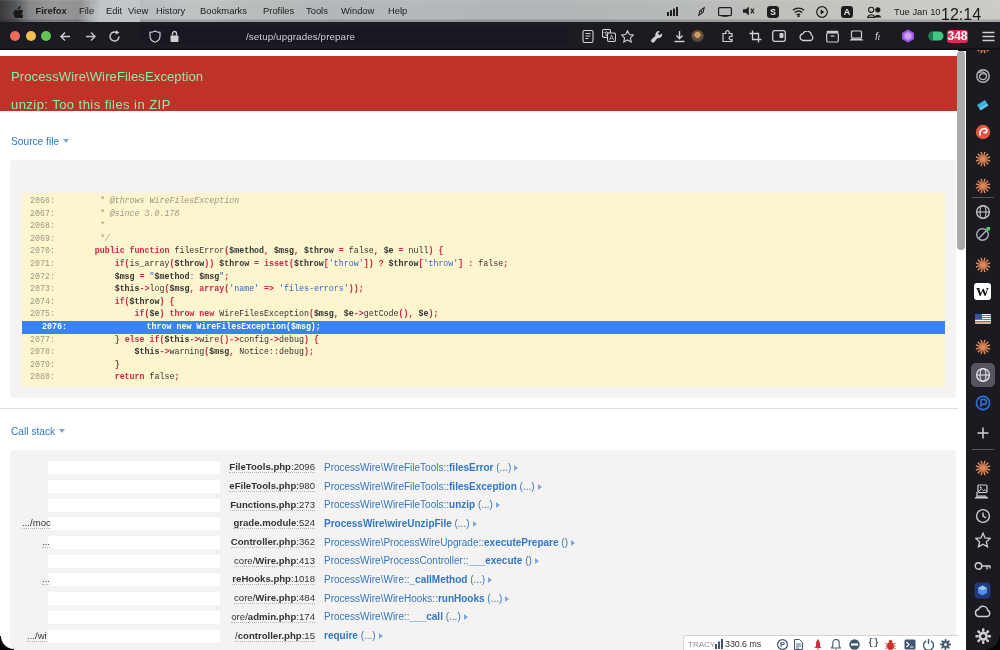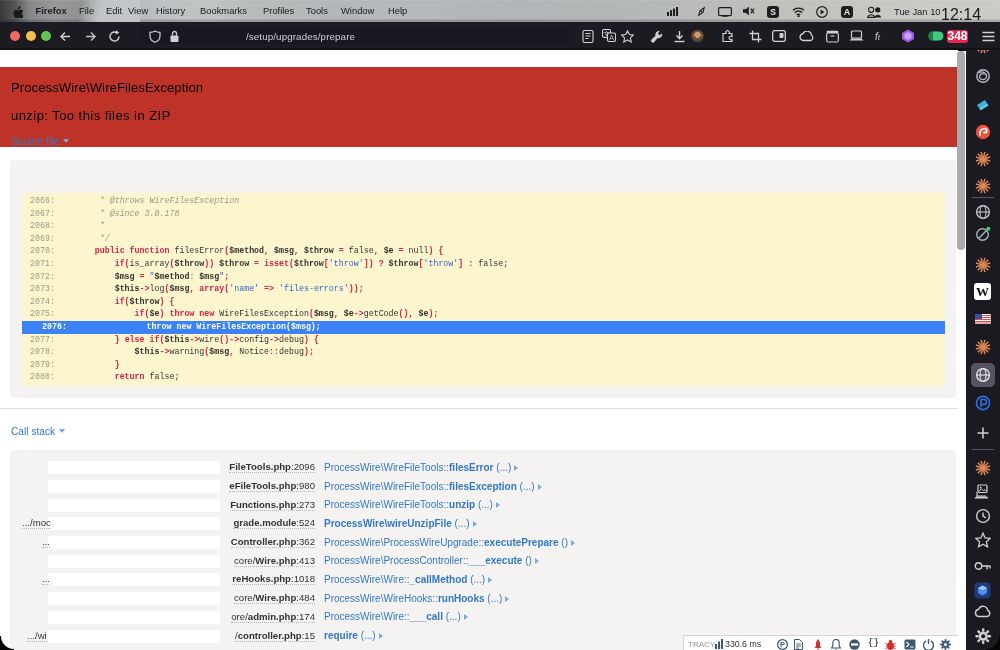"ProcessWire\WireFilesException" #banner { color: #000000 -> #86efac; height: 80px -> 55px; top: 17px -> 6px }
